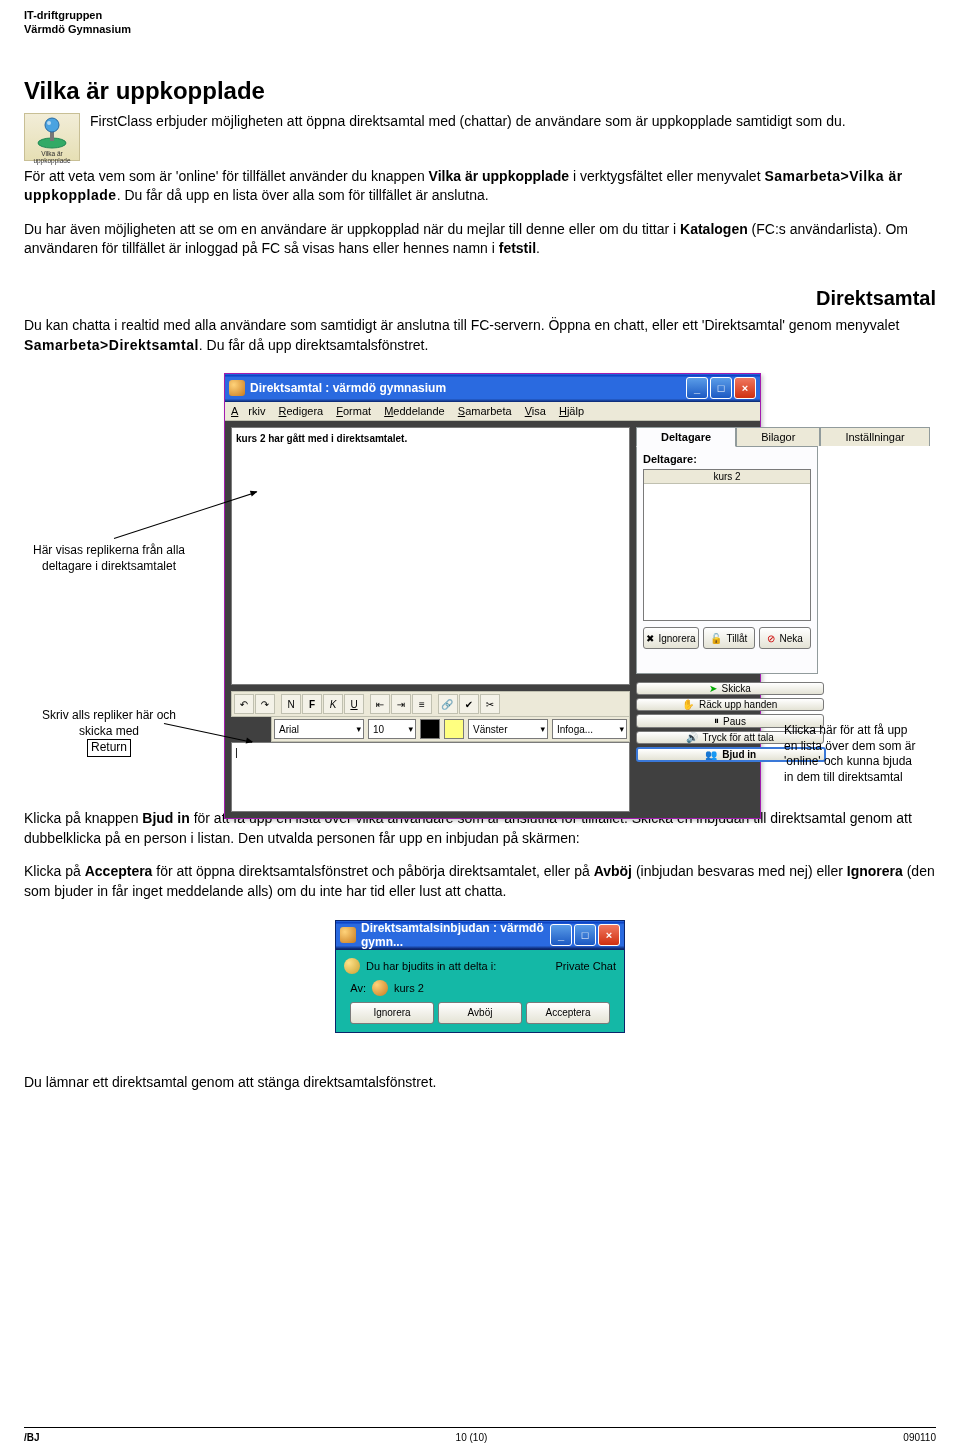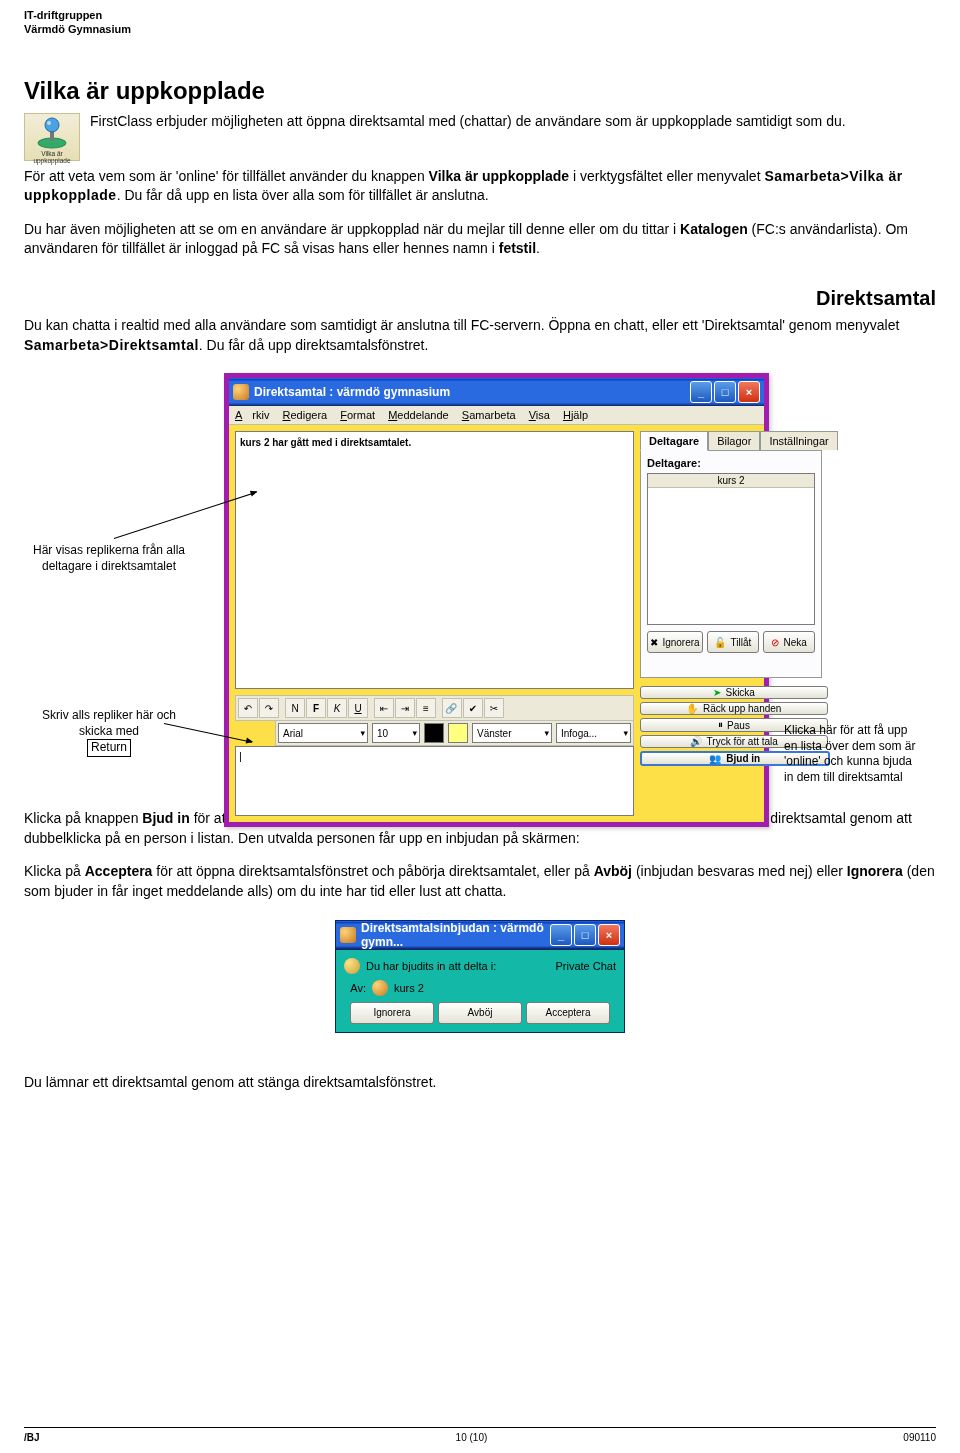"Direktsamtal : värmdö gymnasium" .xpwin { background: #fde047 -> #404040; border: 5px solid #a21caf -> 1px solid #a21caf }
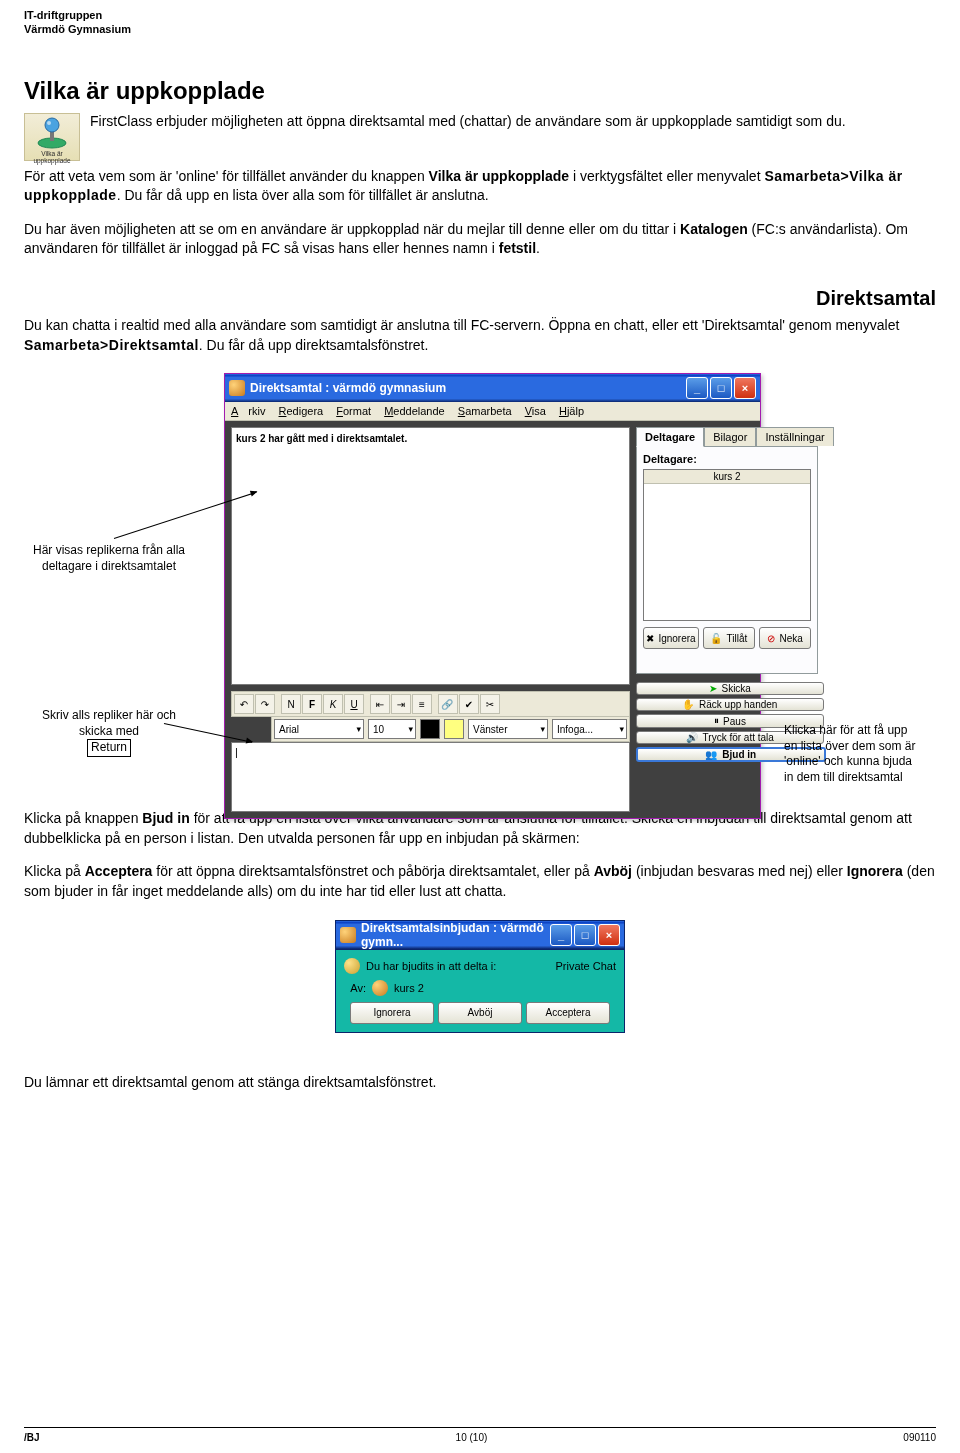"Deltagare" .tab { padding: 3px 8px -> 3px 24px }
